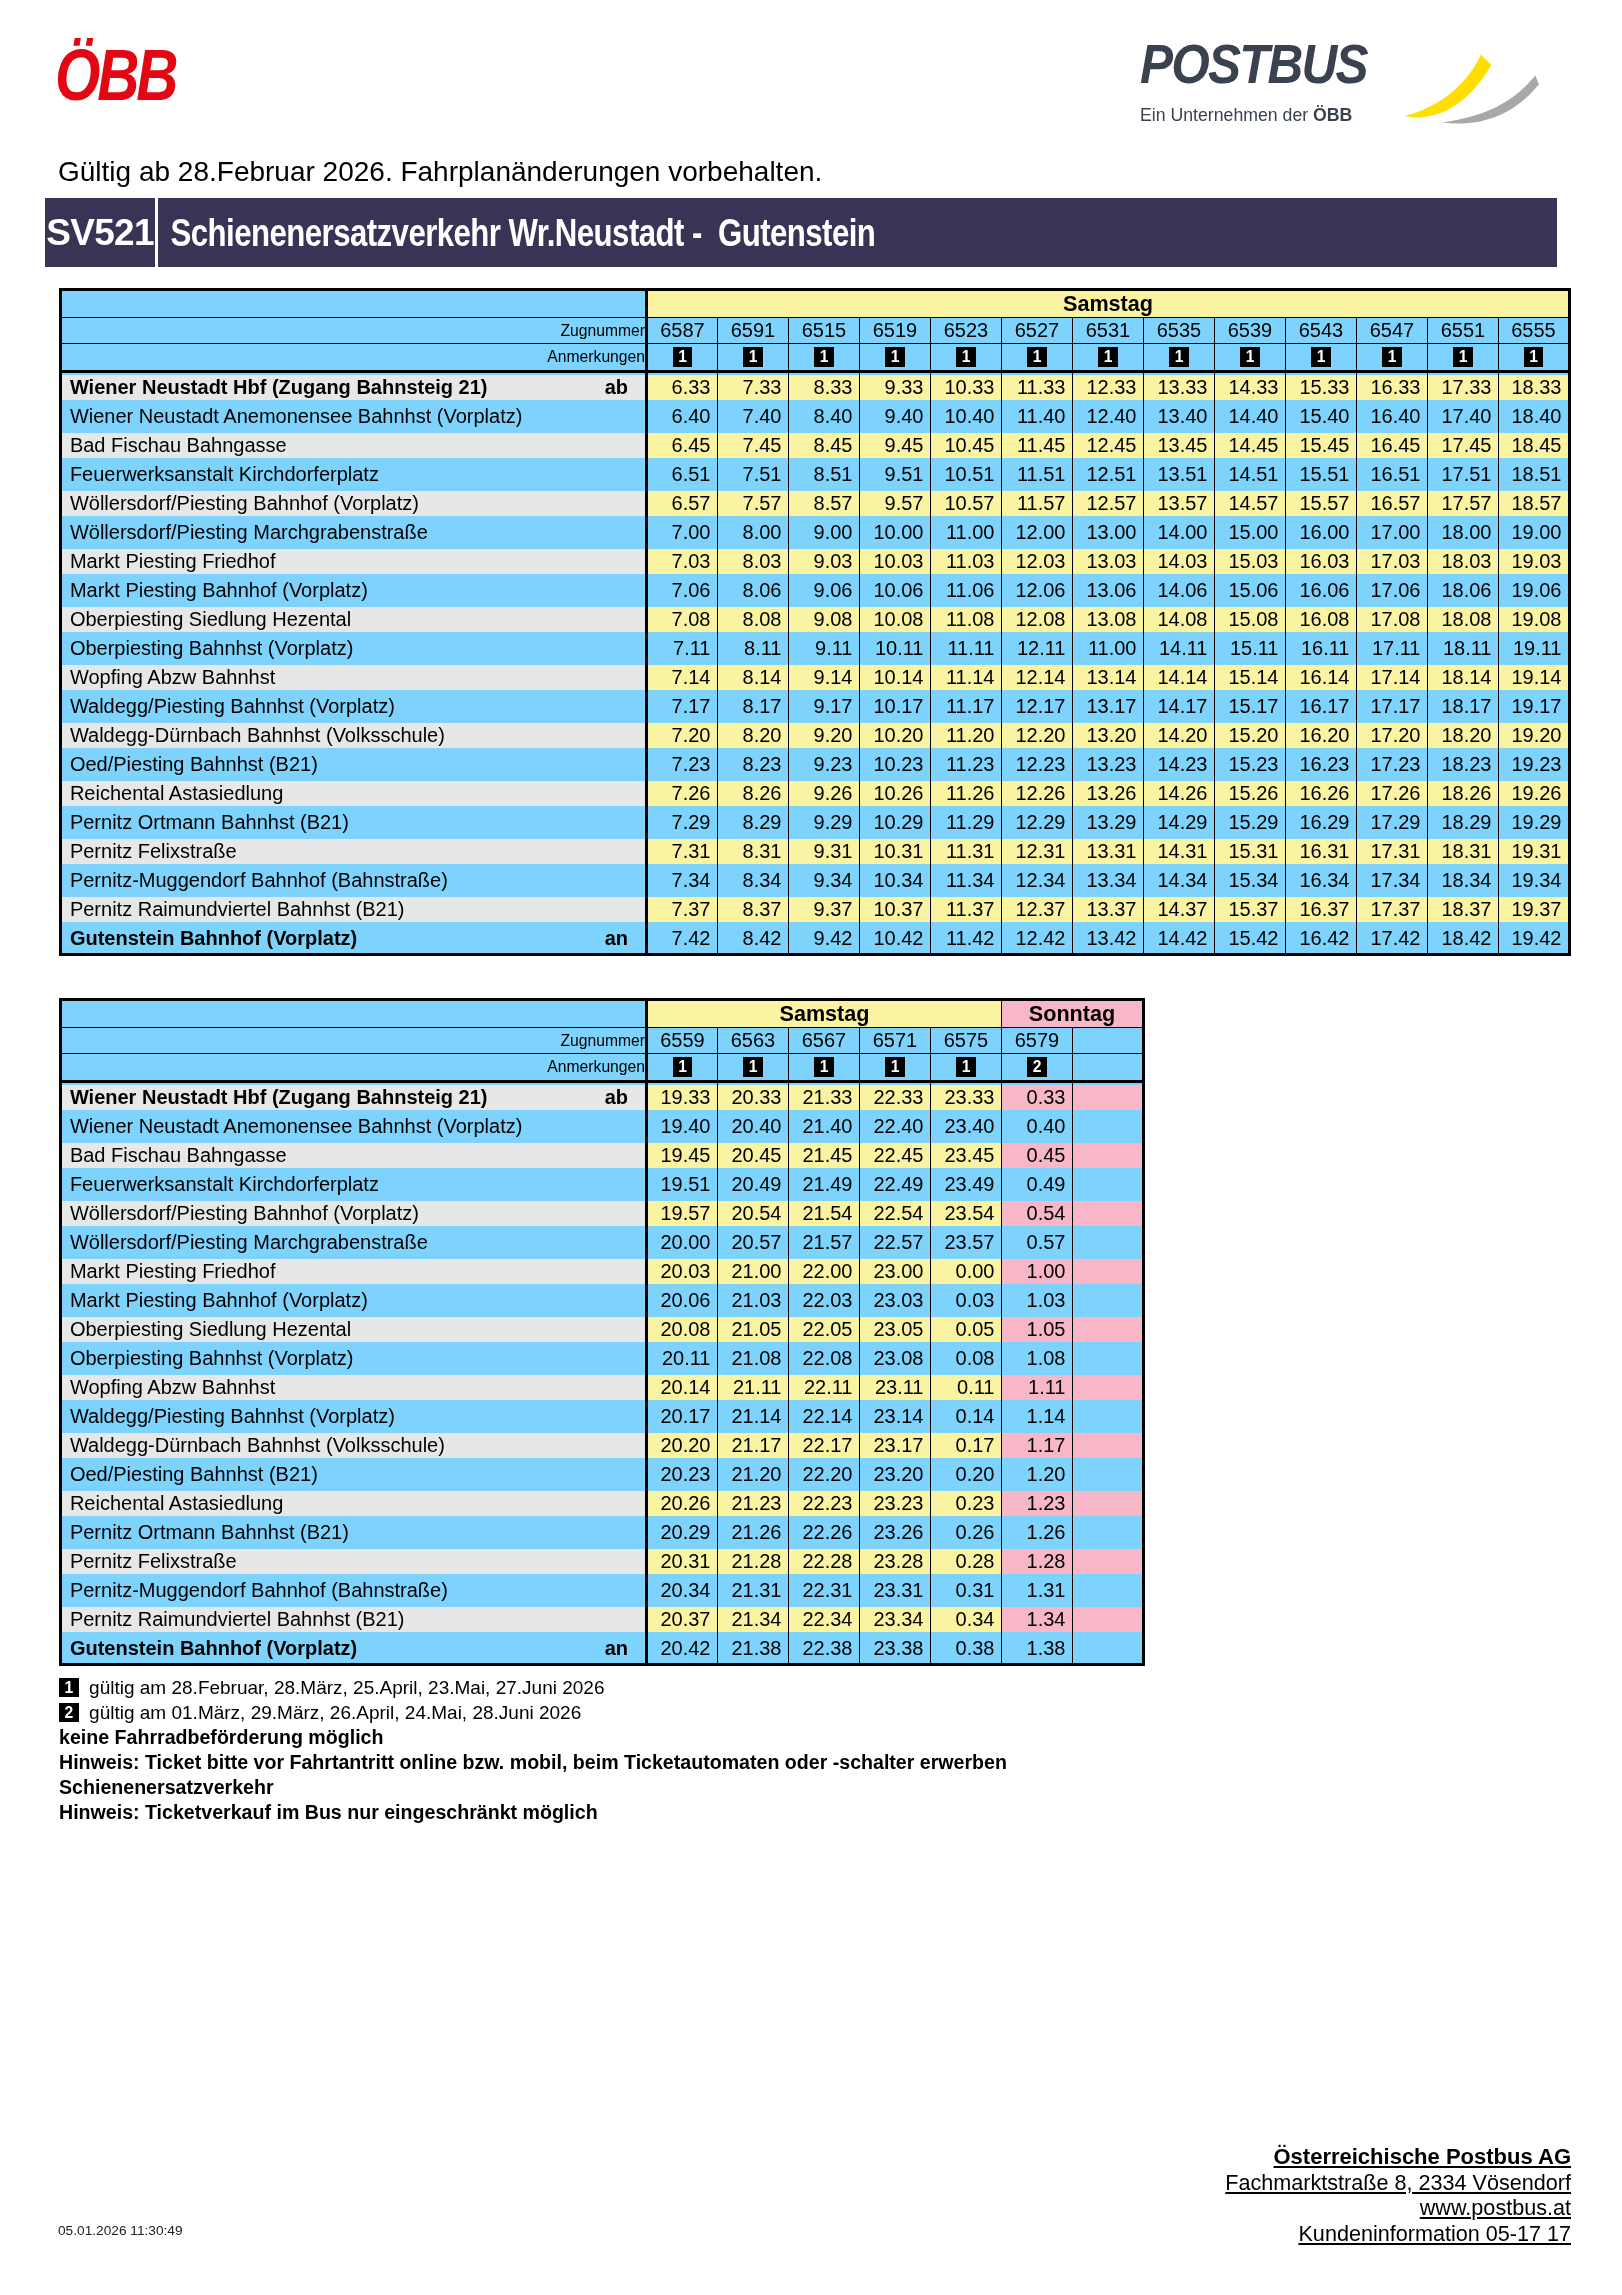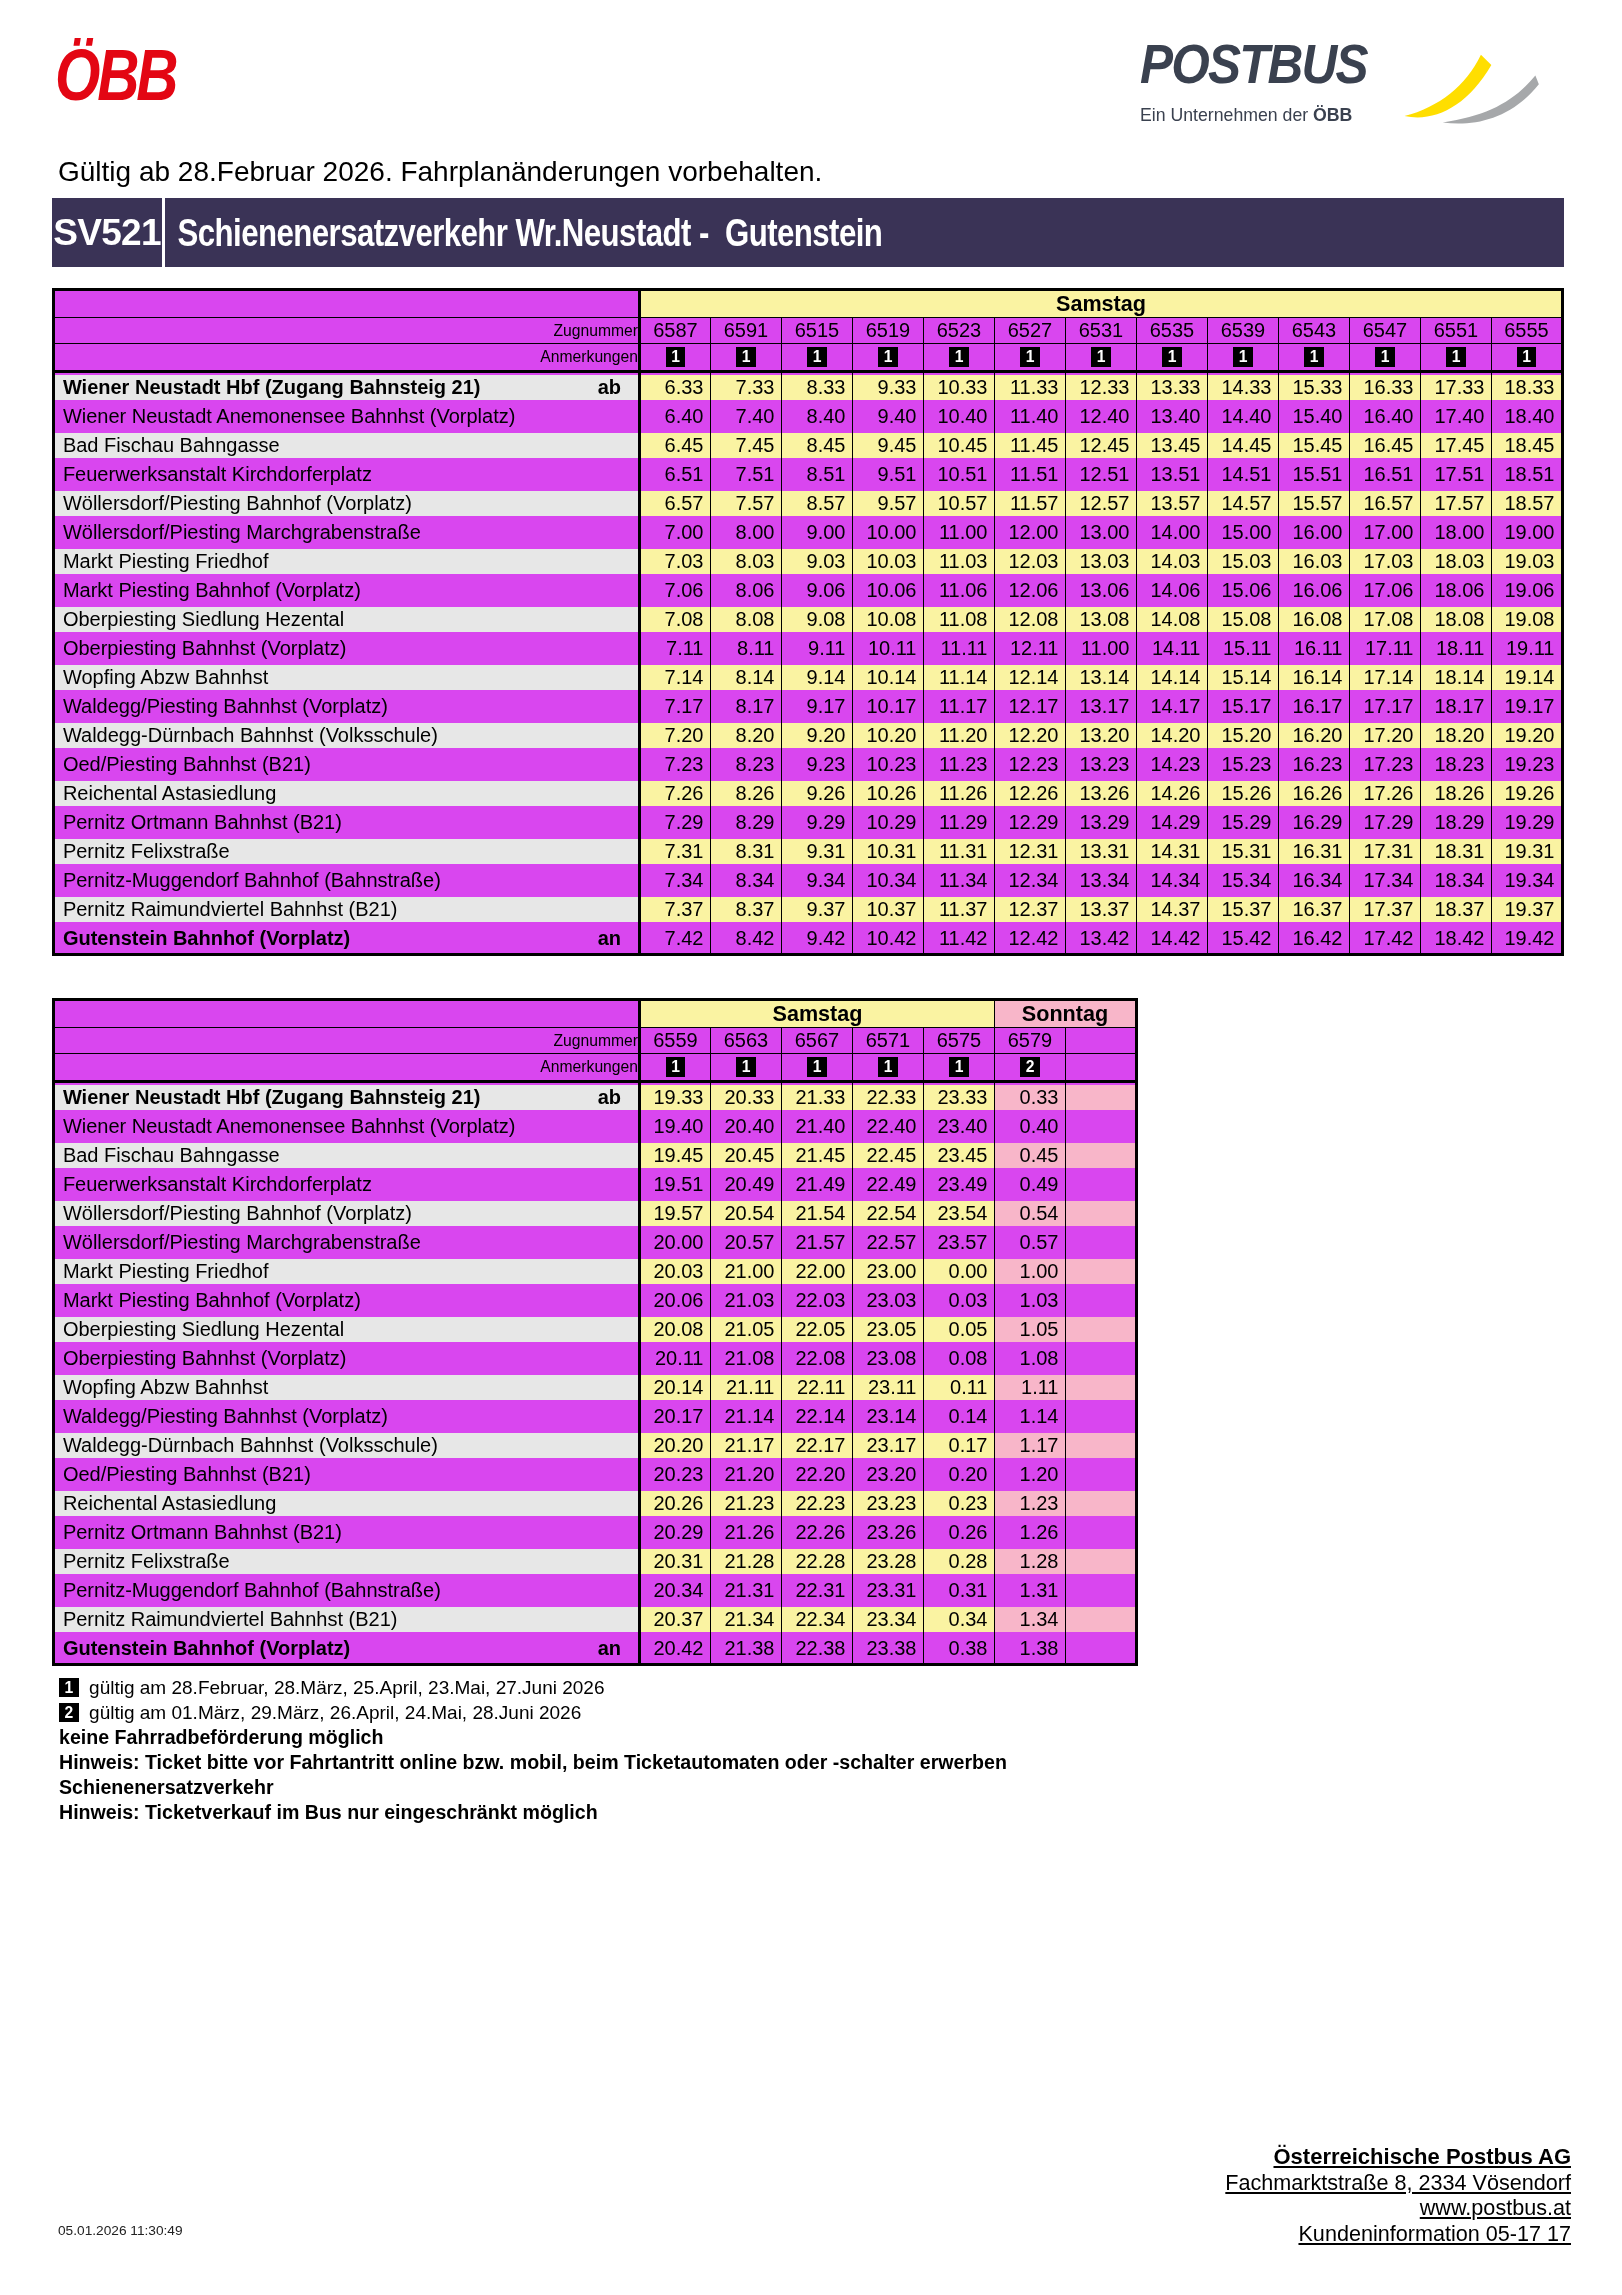"SV521" .titlebar { left: 52px -> 45px }
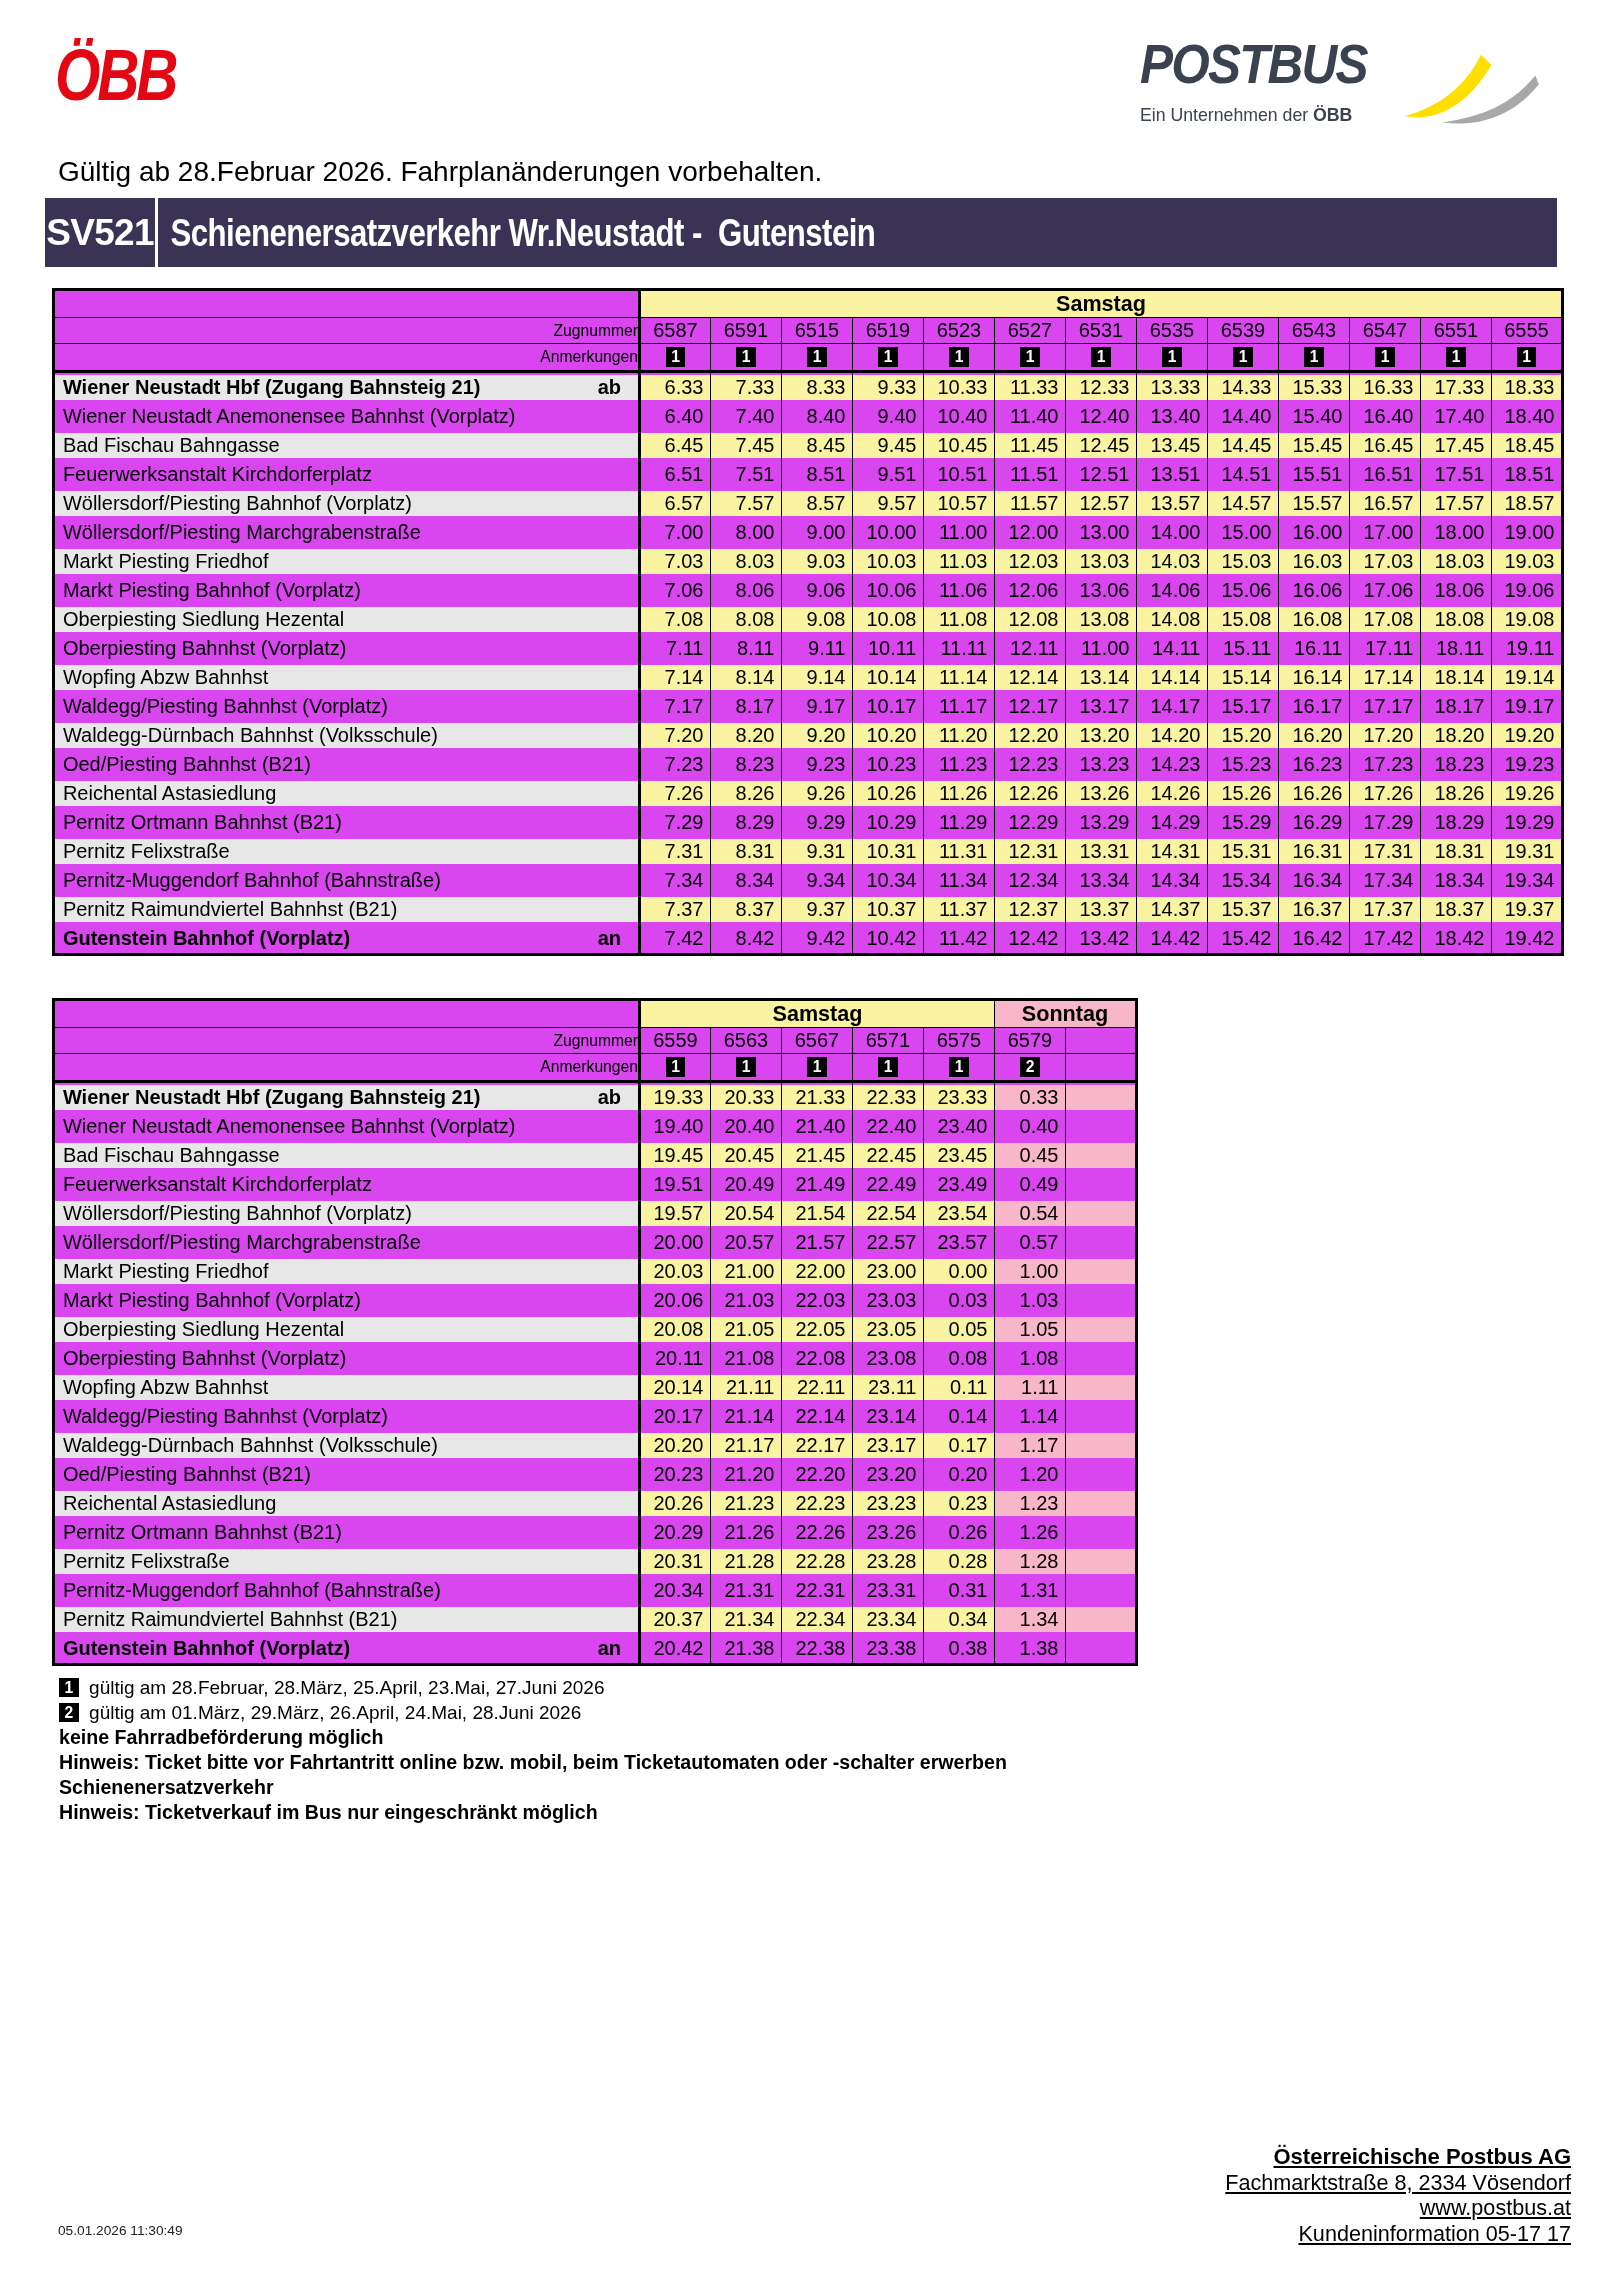"Samstag" .tt { background: #d946ef -> #7dd3fc; left: 52px -> 59px }
